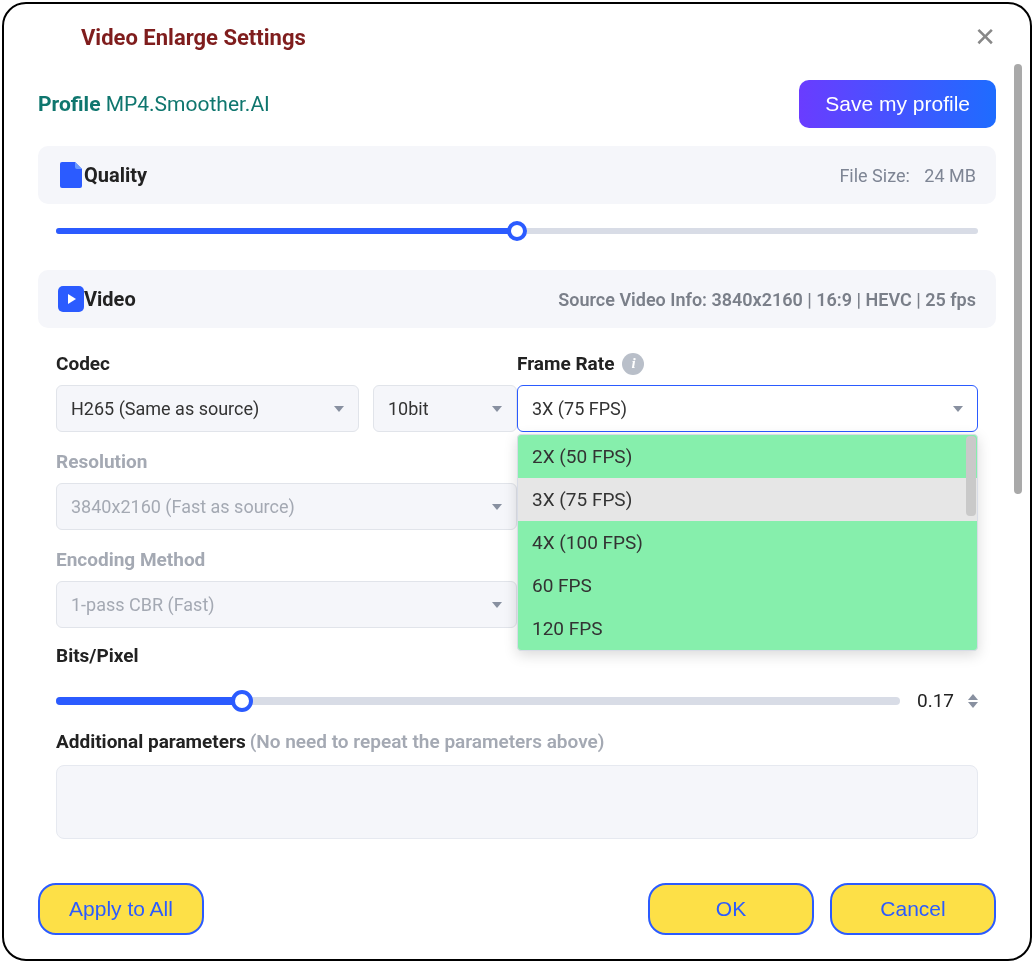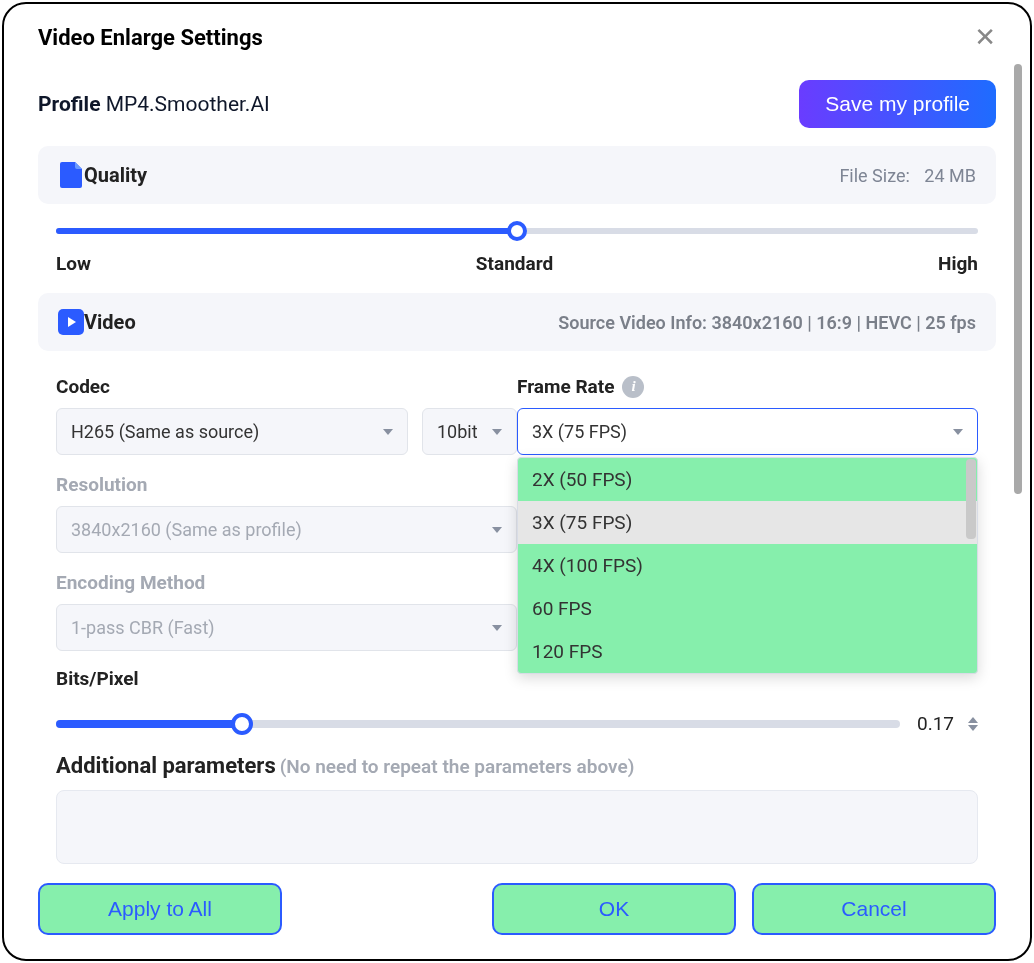"Video Enlarge Settings" .header-title { color: #000000 -> #7f1d1d; margin-left: none -> 43px }
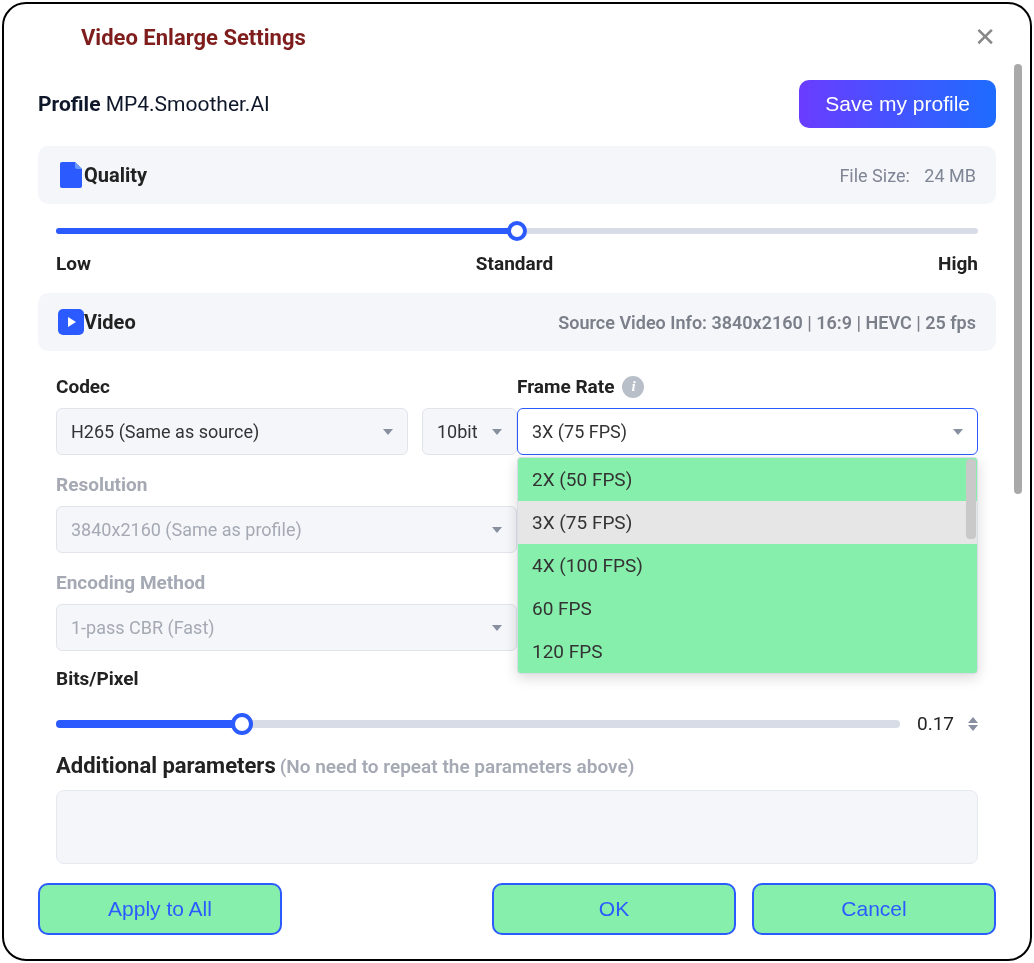"Profile MP4.Smoother.AI" .profile-label { color: #0f172a -> #0f766e }
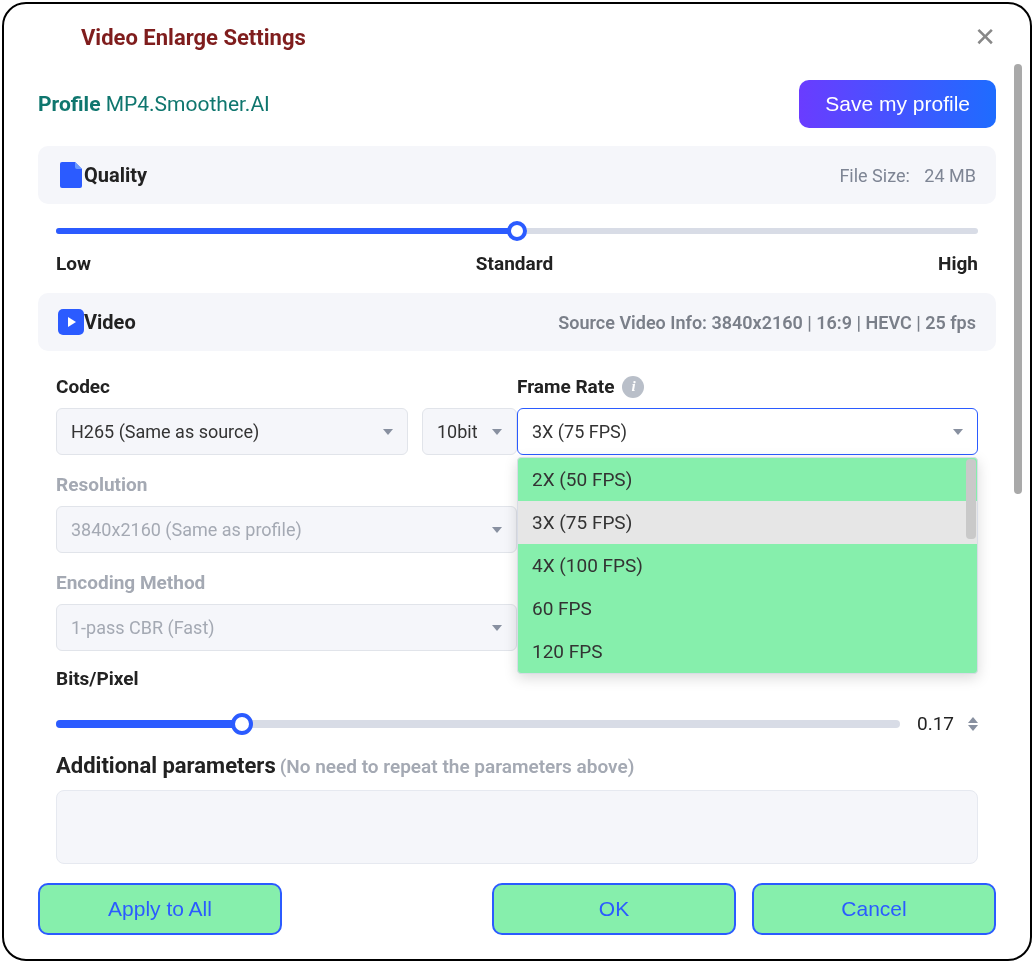"Low" div.slider-labels { html: <div> <span>Low</span> <span>Standard</span> <span>High</span> </div> -> none }
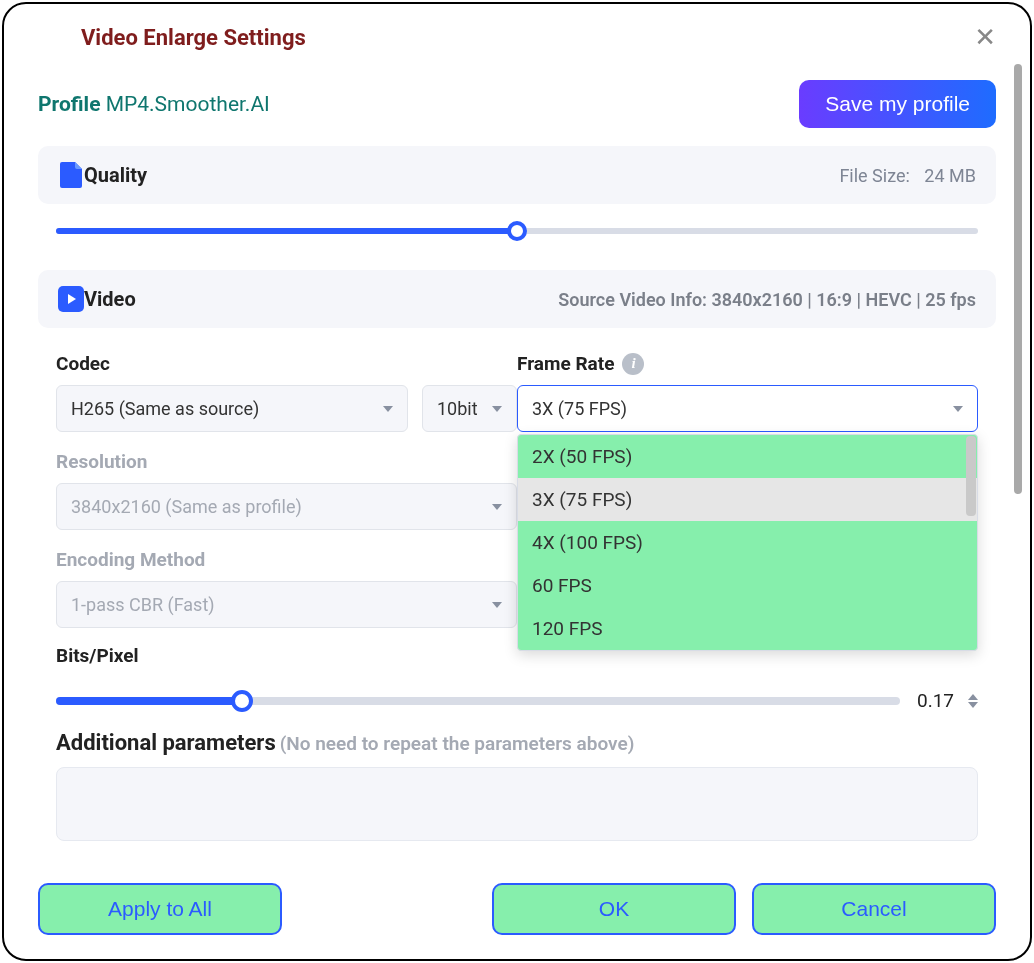"10bit" .codec-row .select-box:last-child { width: 95px -> 144px }
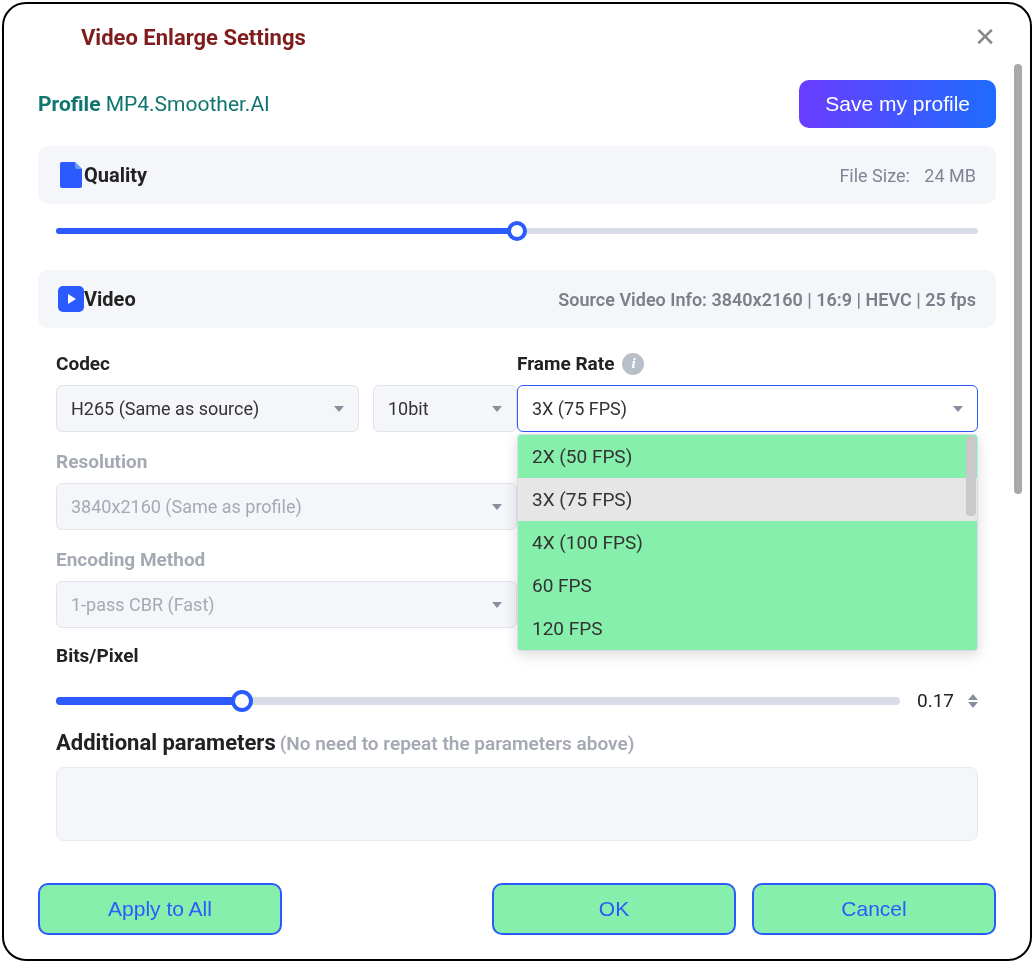"3840x2160 (Same as profile)" span { text: Same as profile -> Fast as source }
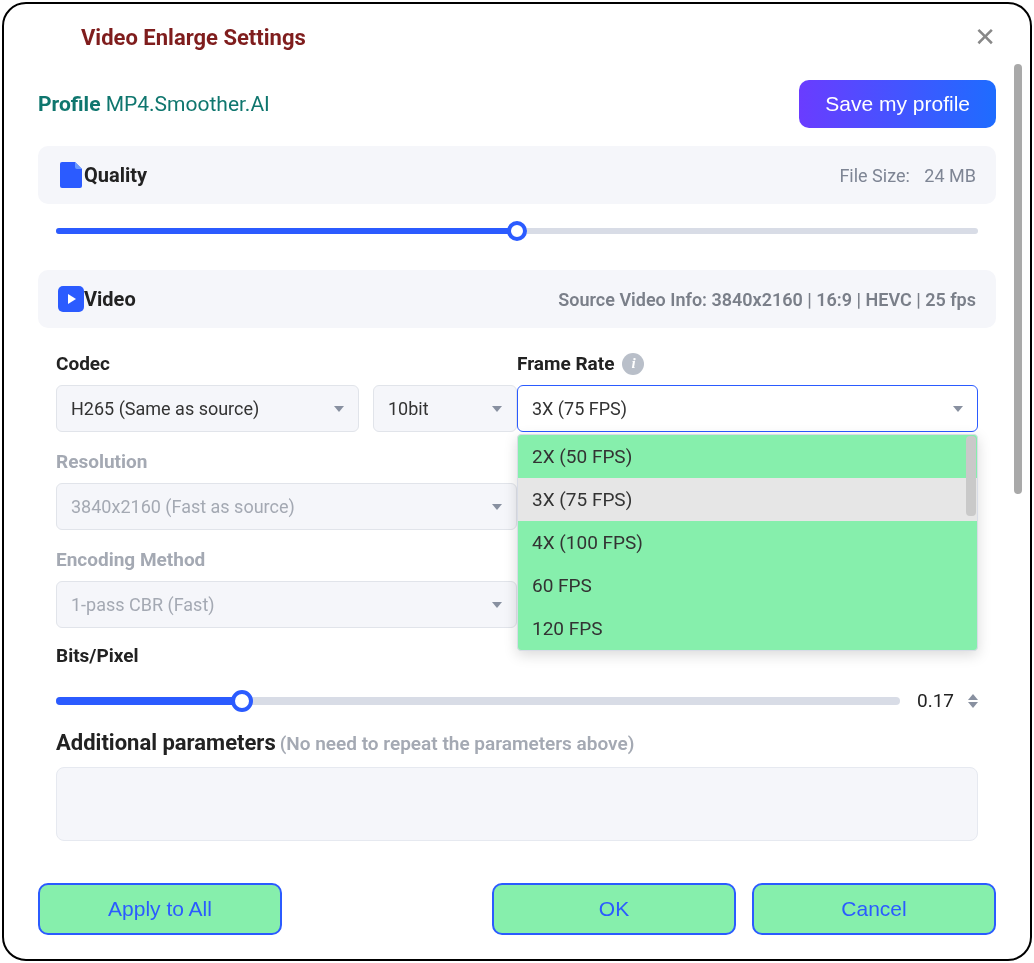"Additional parameters" .additional-label { font-size: 22px -> 19px }
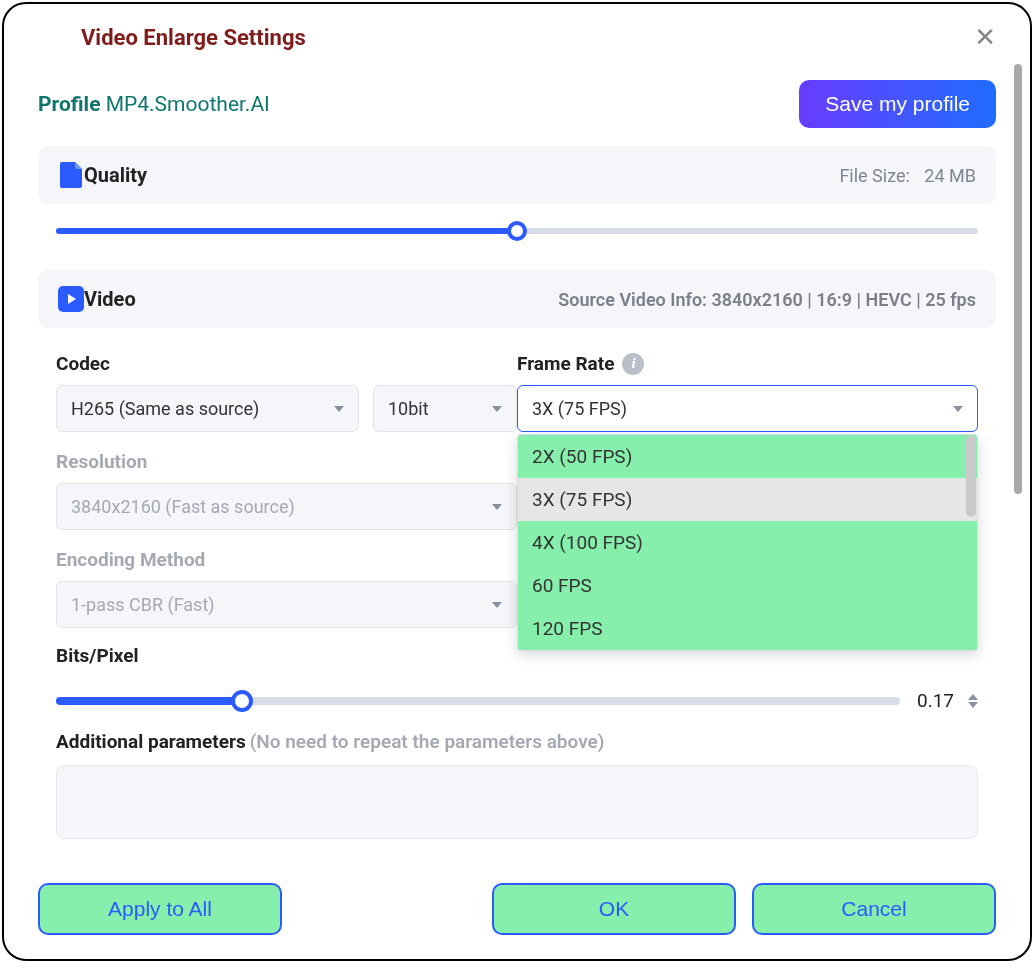"Apply to All" .footer-btn { background: #86efac -> #fde047; border-radius: 10px -> 18px; width: 244px -> 166px }
